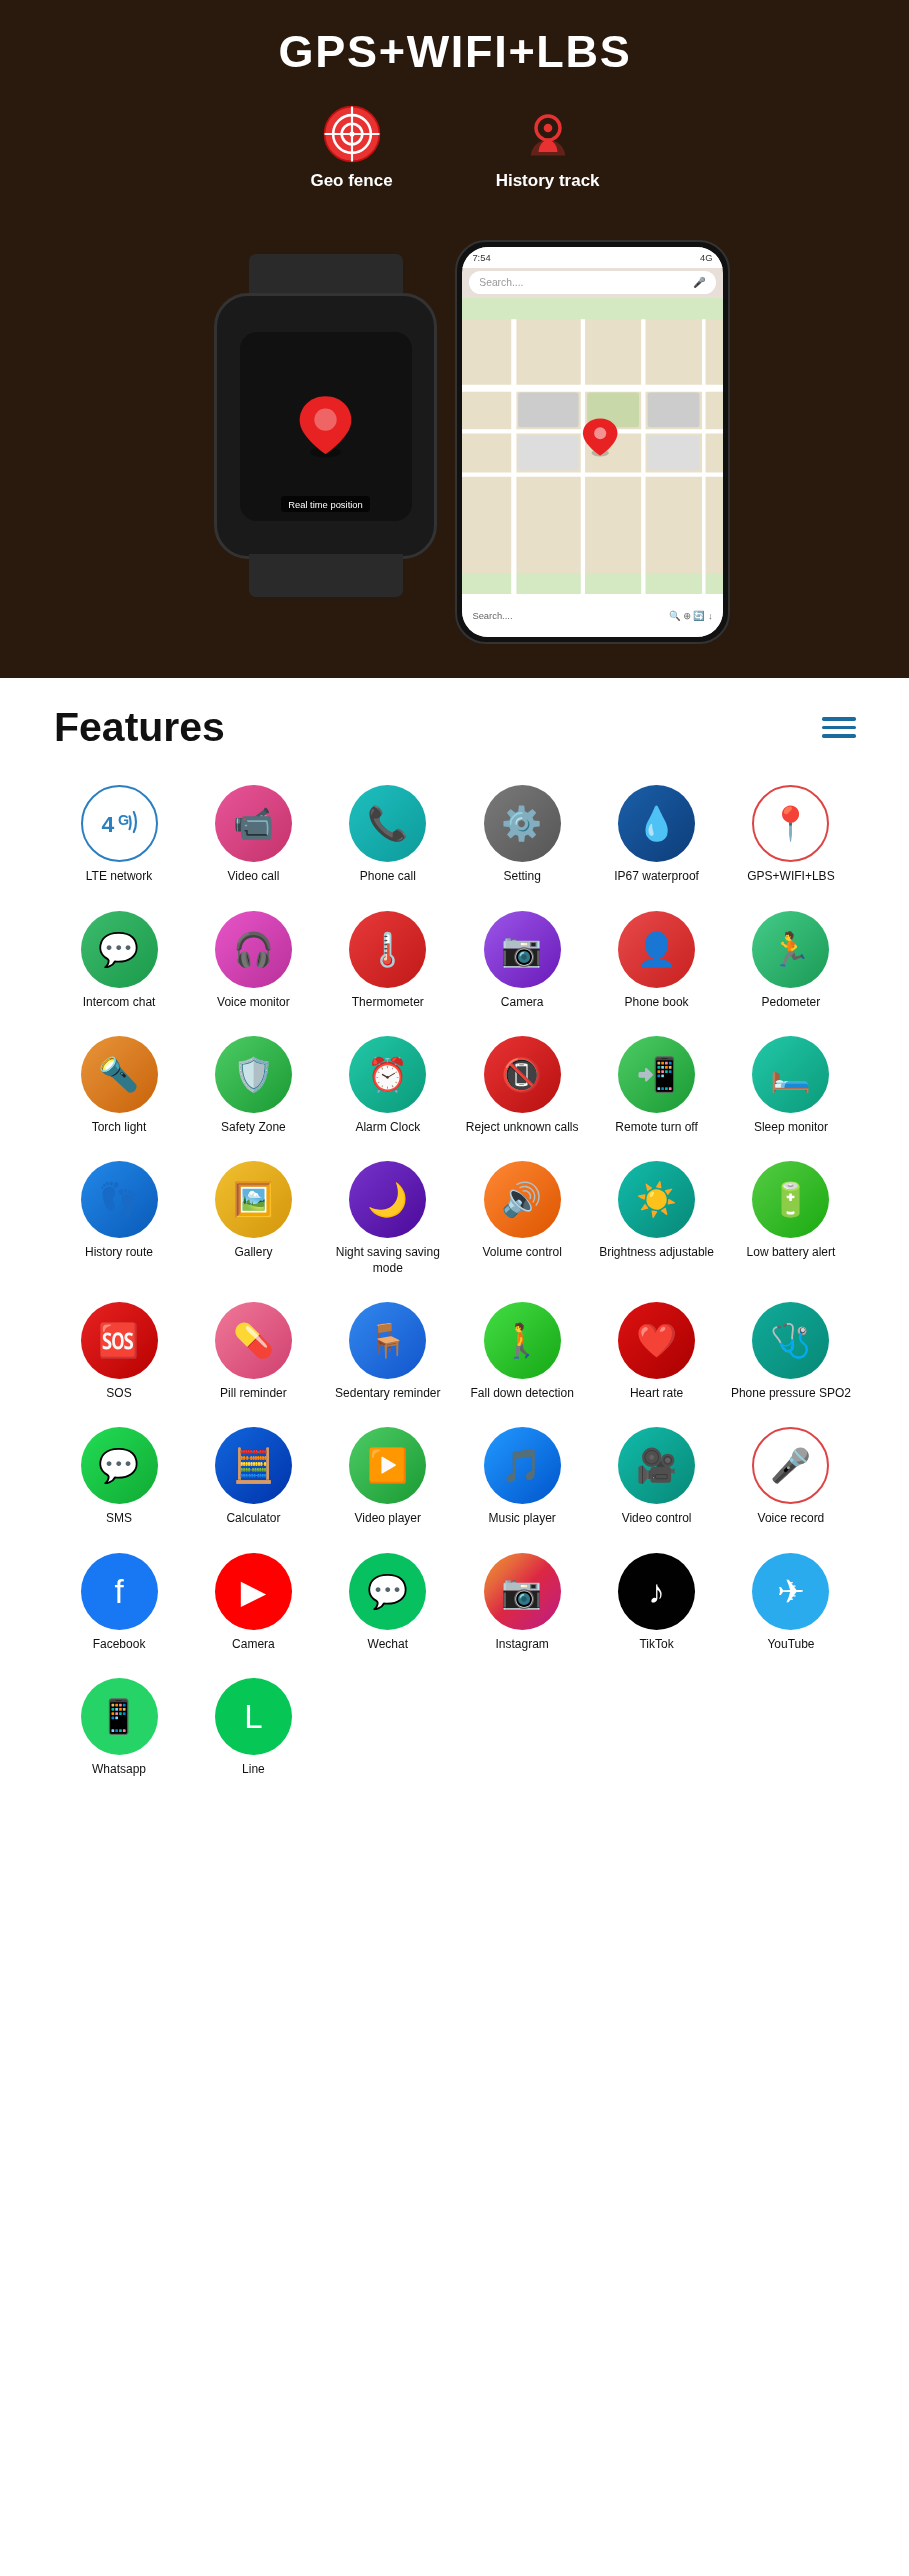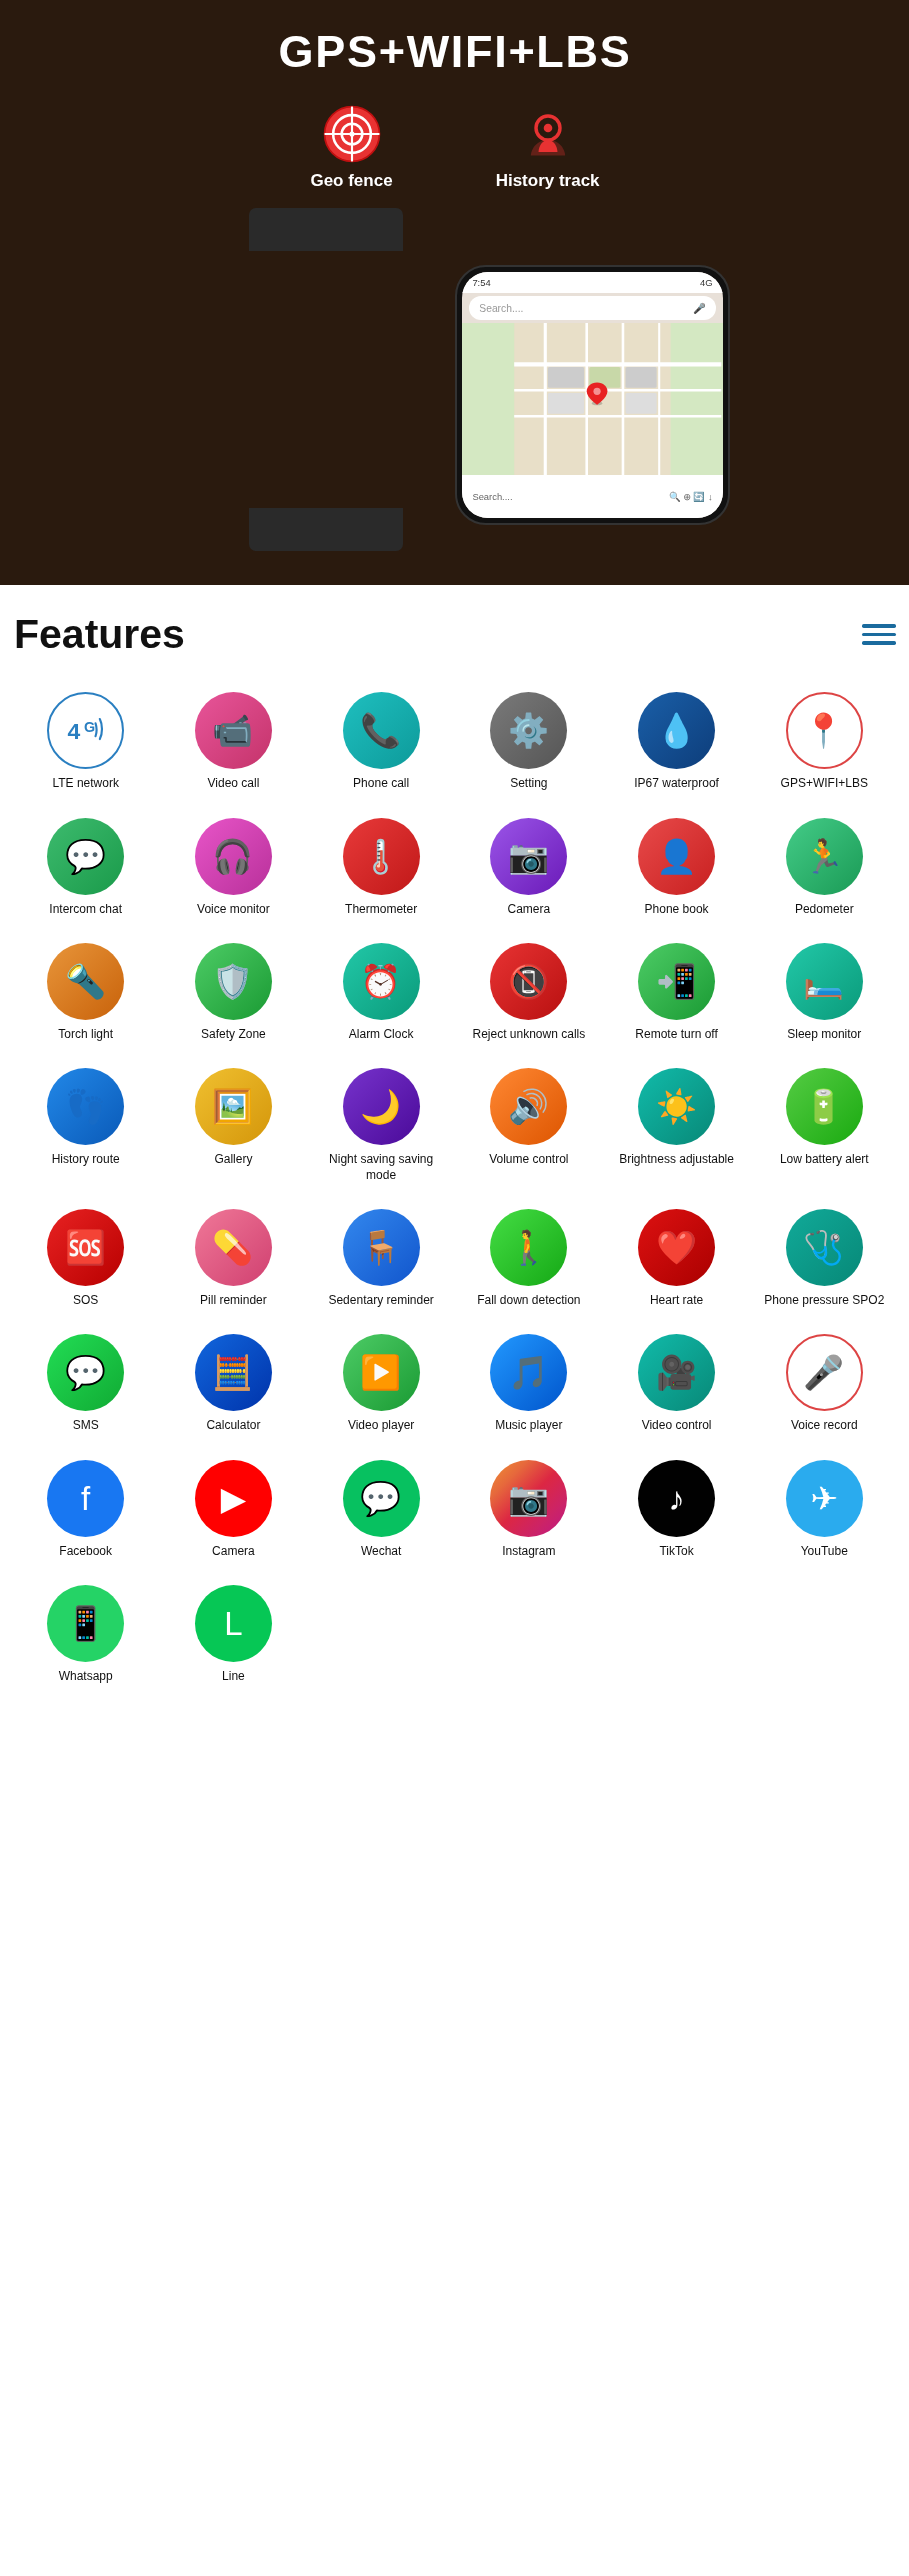"7:54" .phone-img { height: 260px -> 404px }
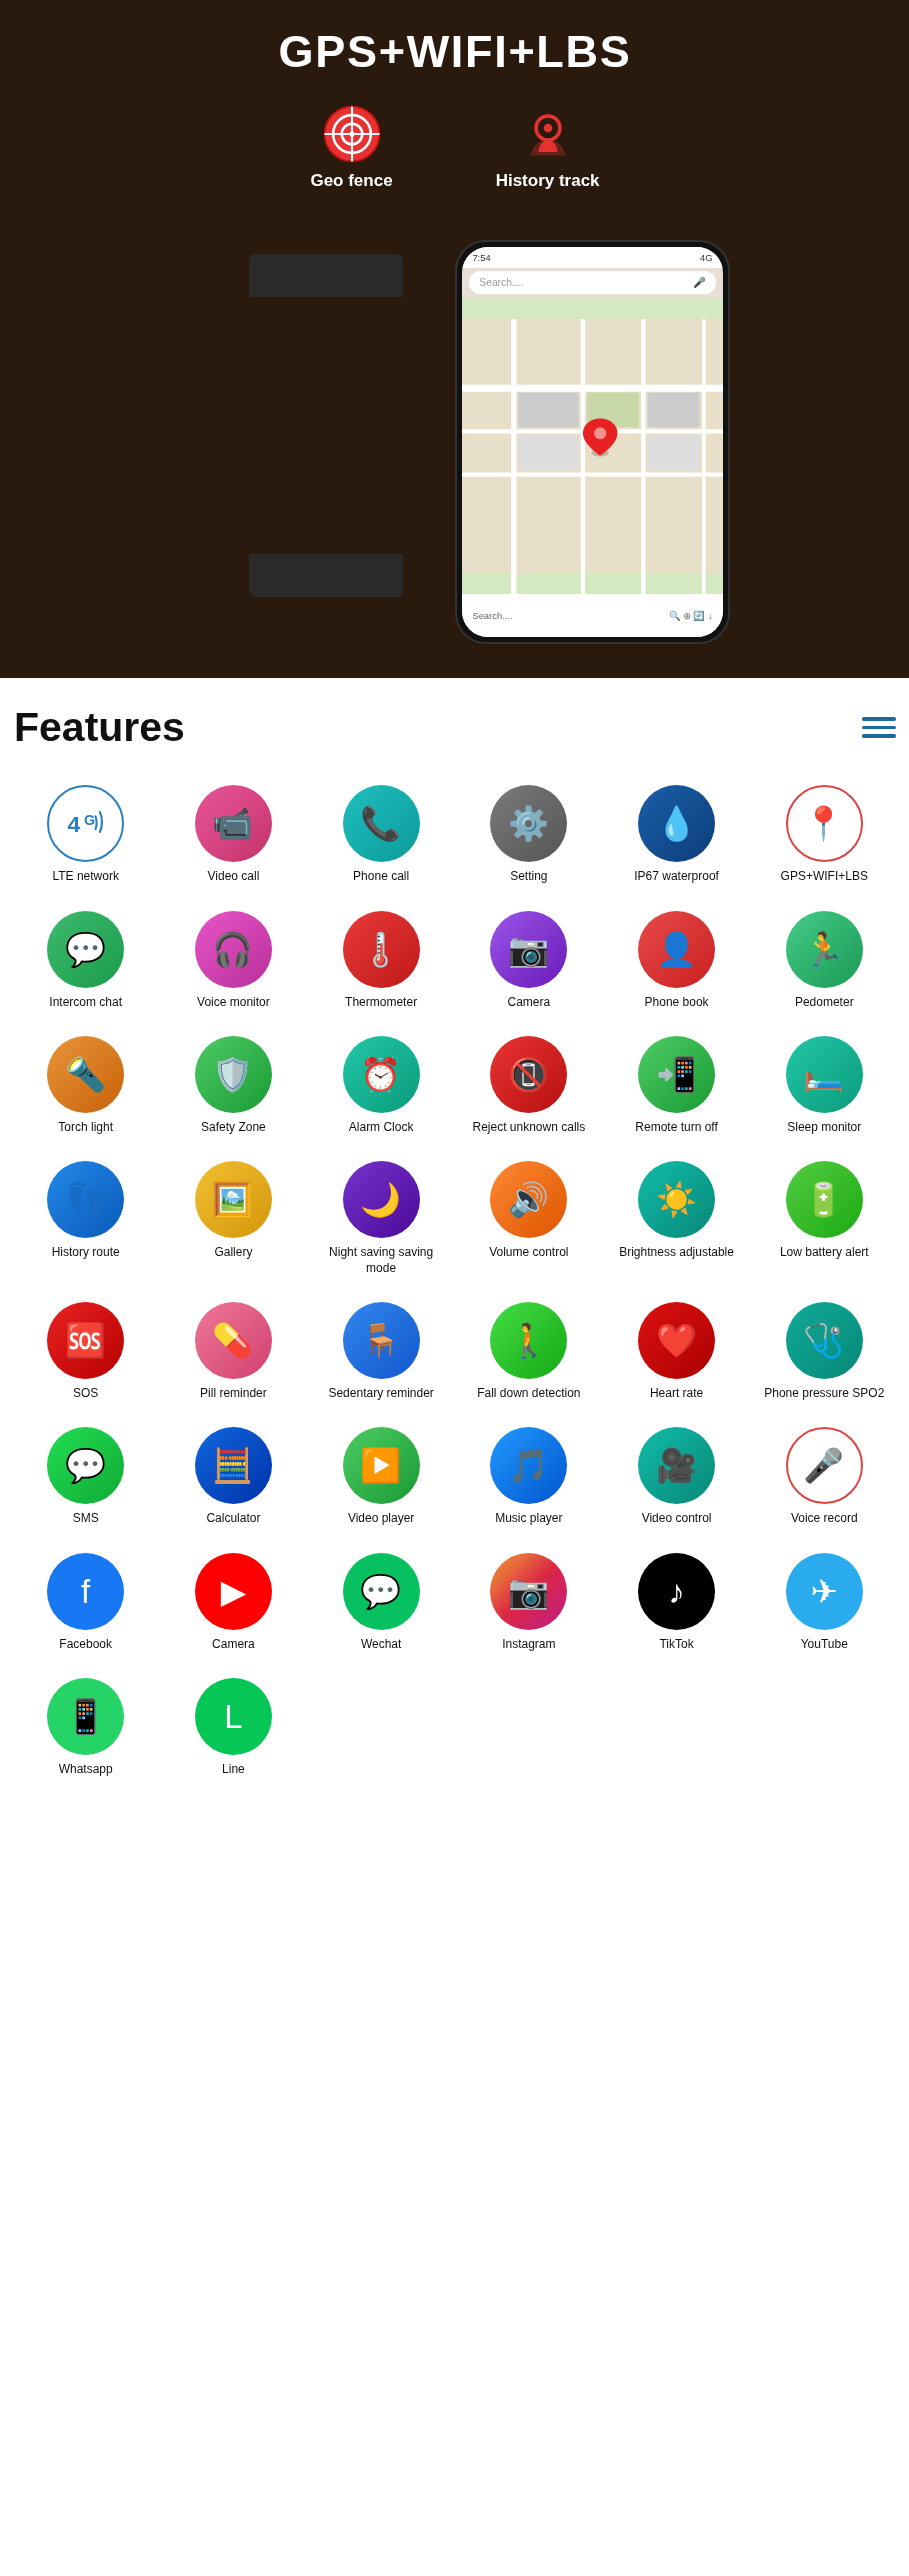"Real time position" div.watch-body { html: none -> <div> <div> <svg> <ellipse></ellipse> <path></path> <circle></circle> </svg> <span>Real time position</span> </div> </div> }
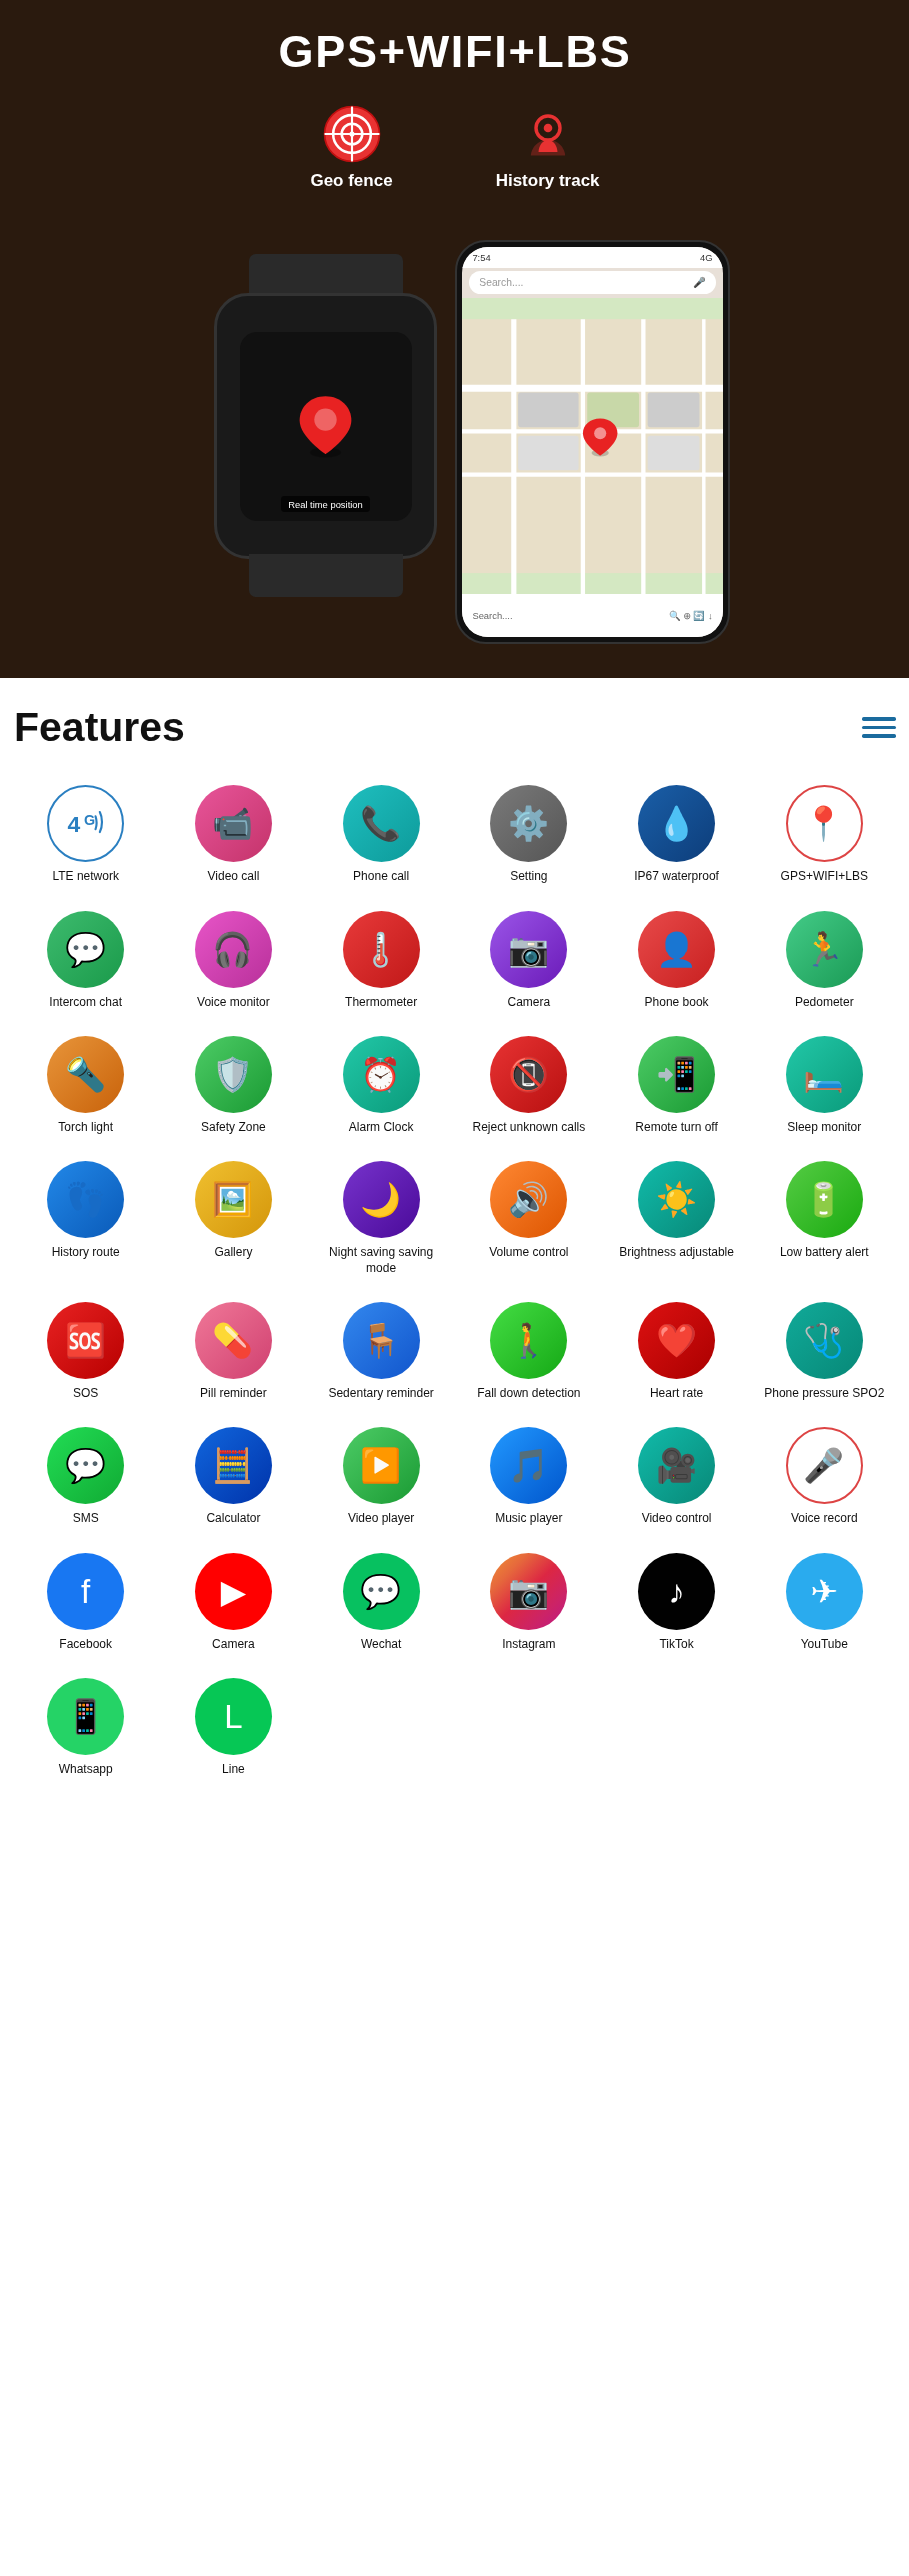"Features" .features-section { padding: 26px 14px -> 26px 54px }
